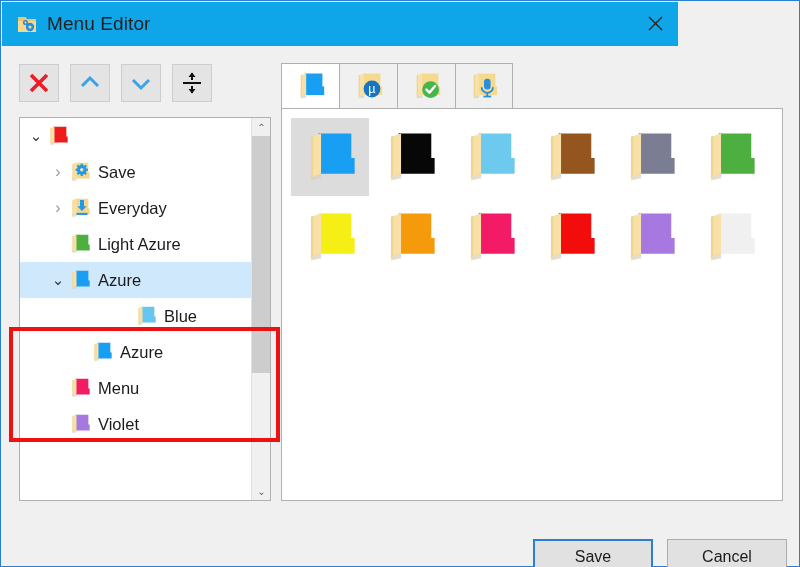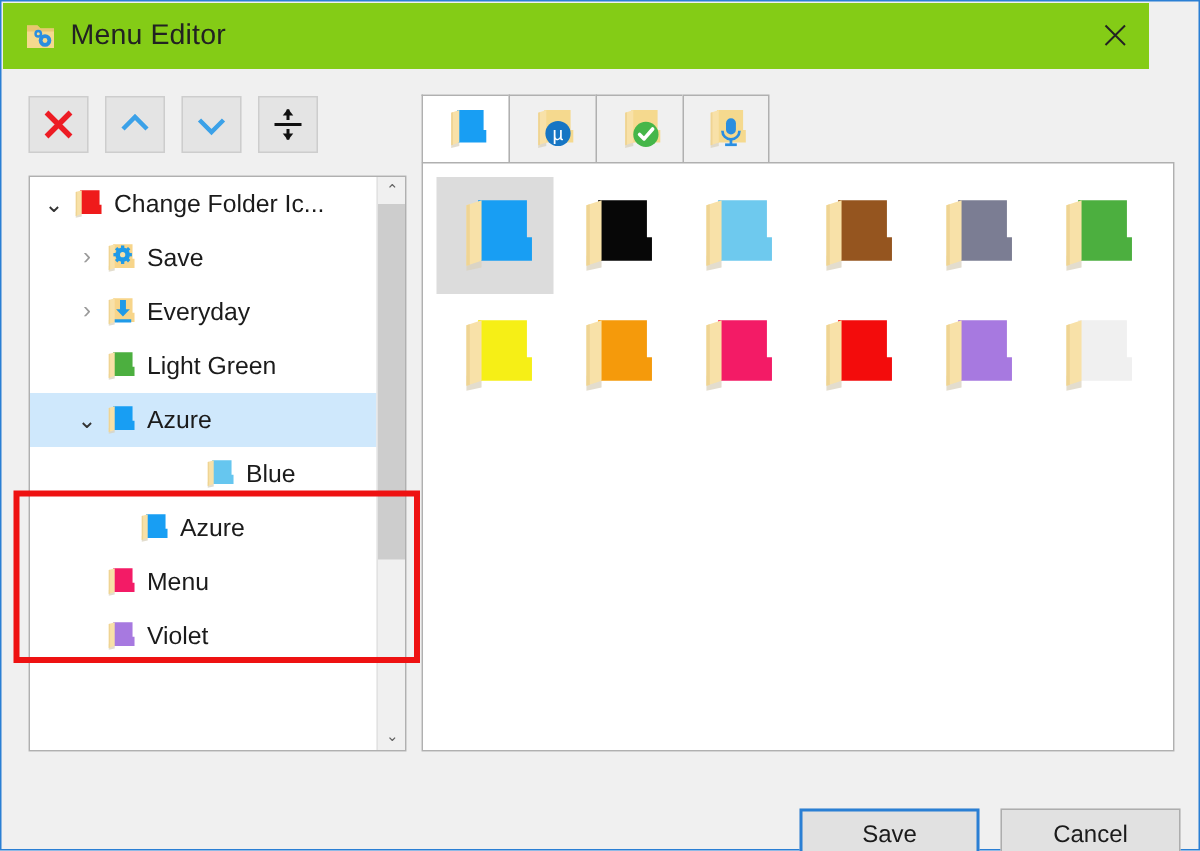"Menu Editor" #titlebar { background: #84cc16 -> #0ea5e9; width: 764px -> 676px }
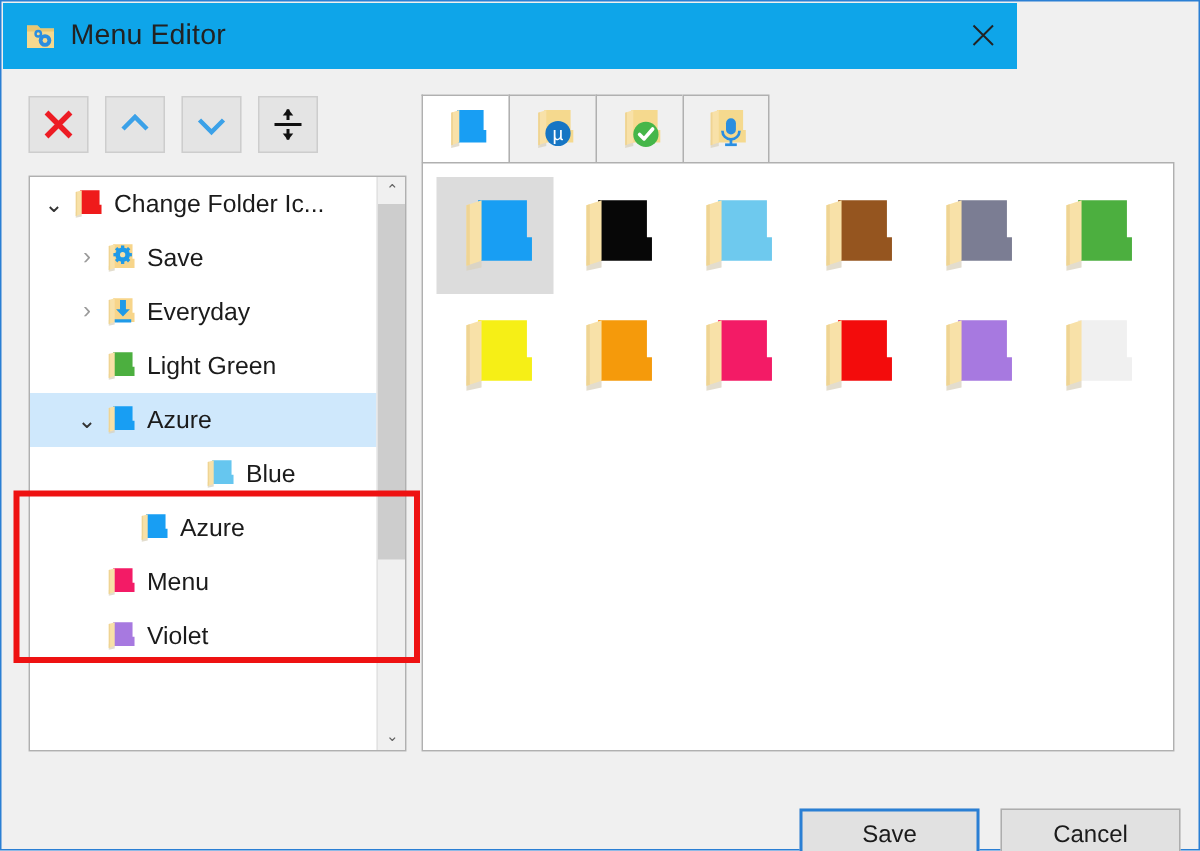"Change Folder Ic..." div.tw-label { html: <div>Change Folder Ic...</div> -> none }
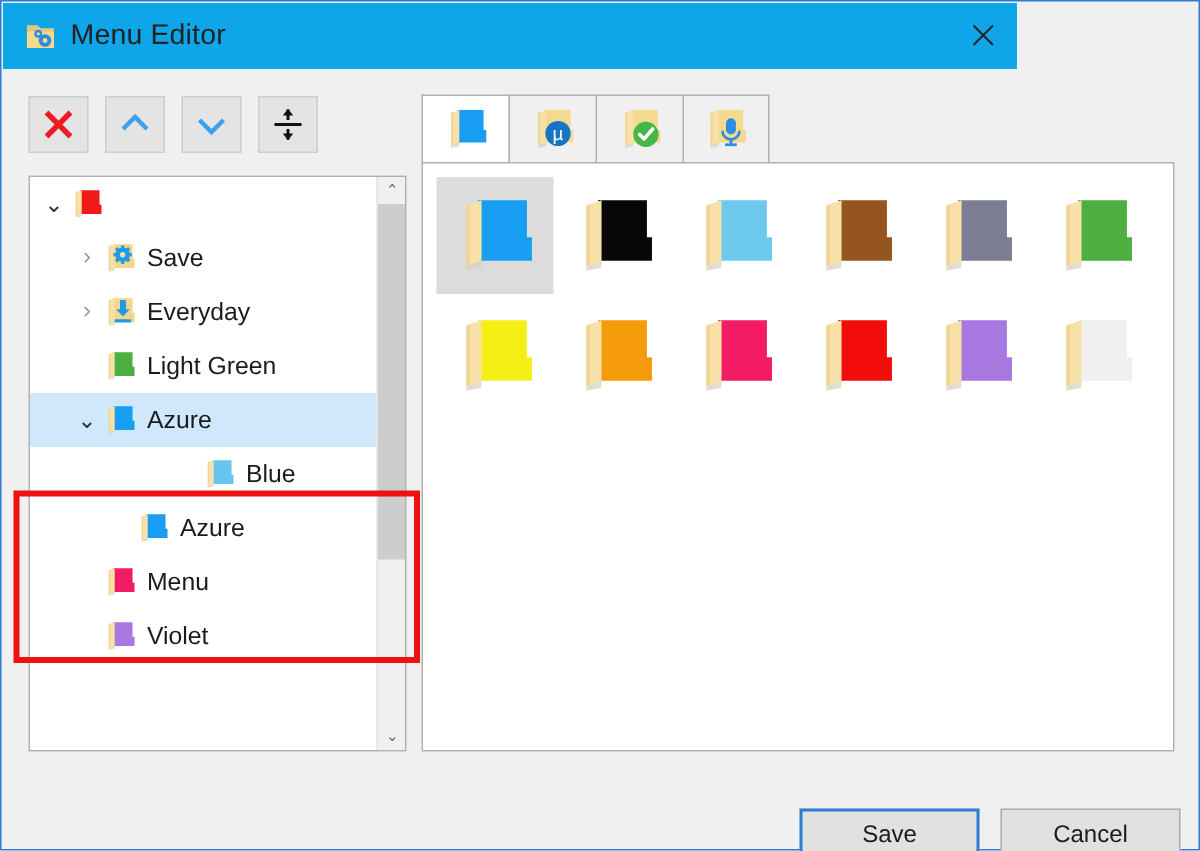"Light Green" div.tw-label { text: Green -> Azure }
